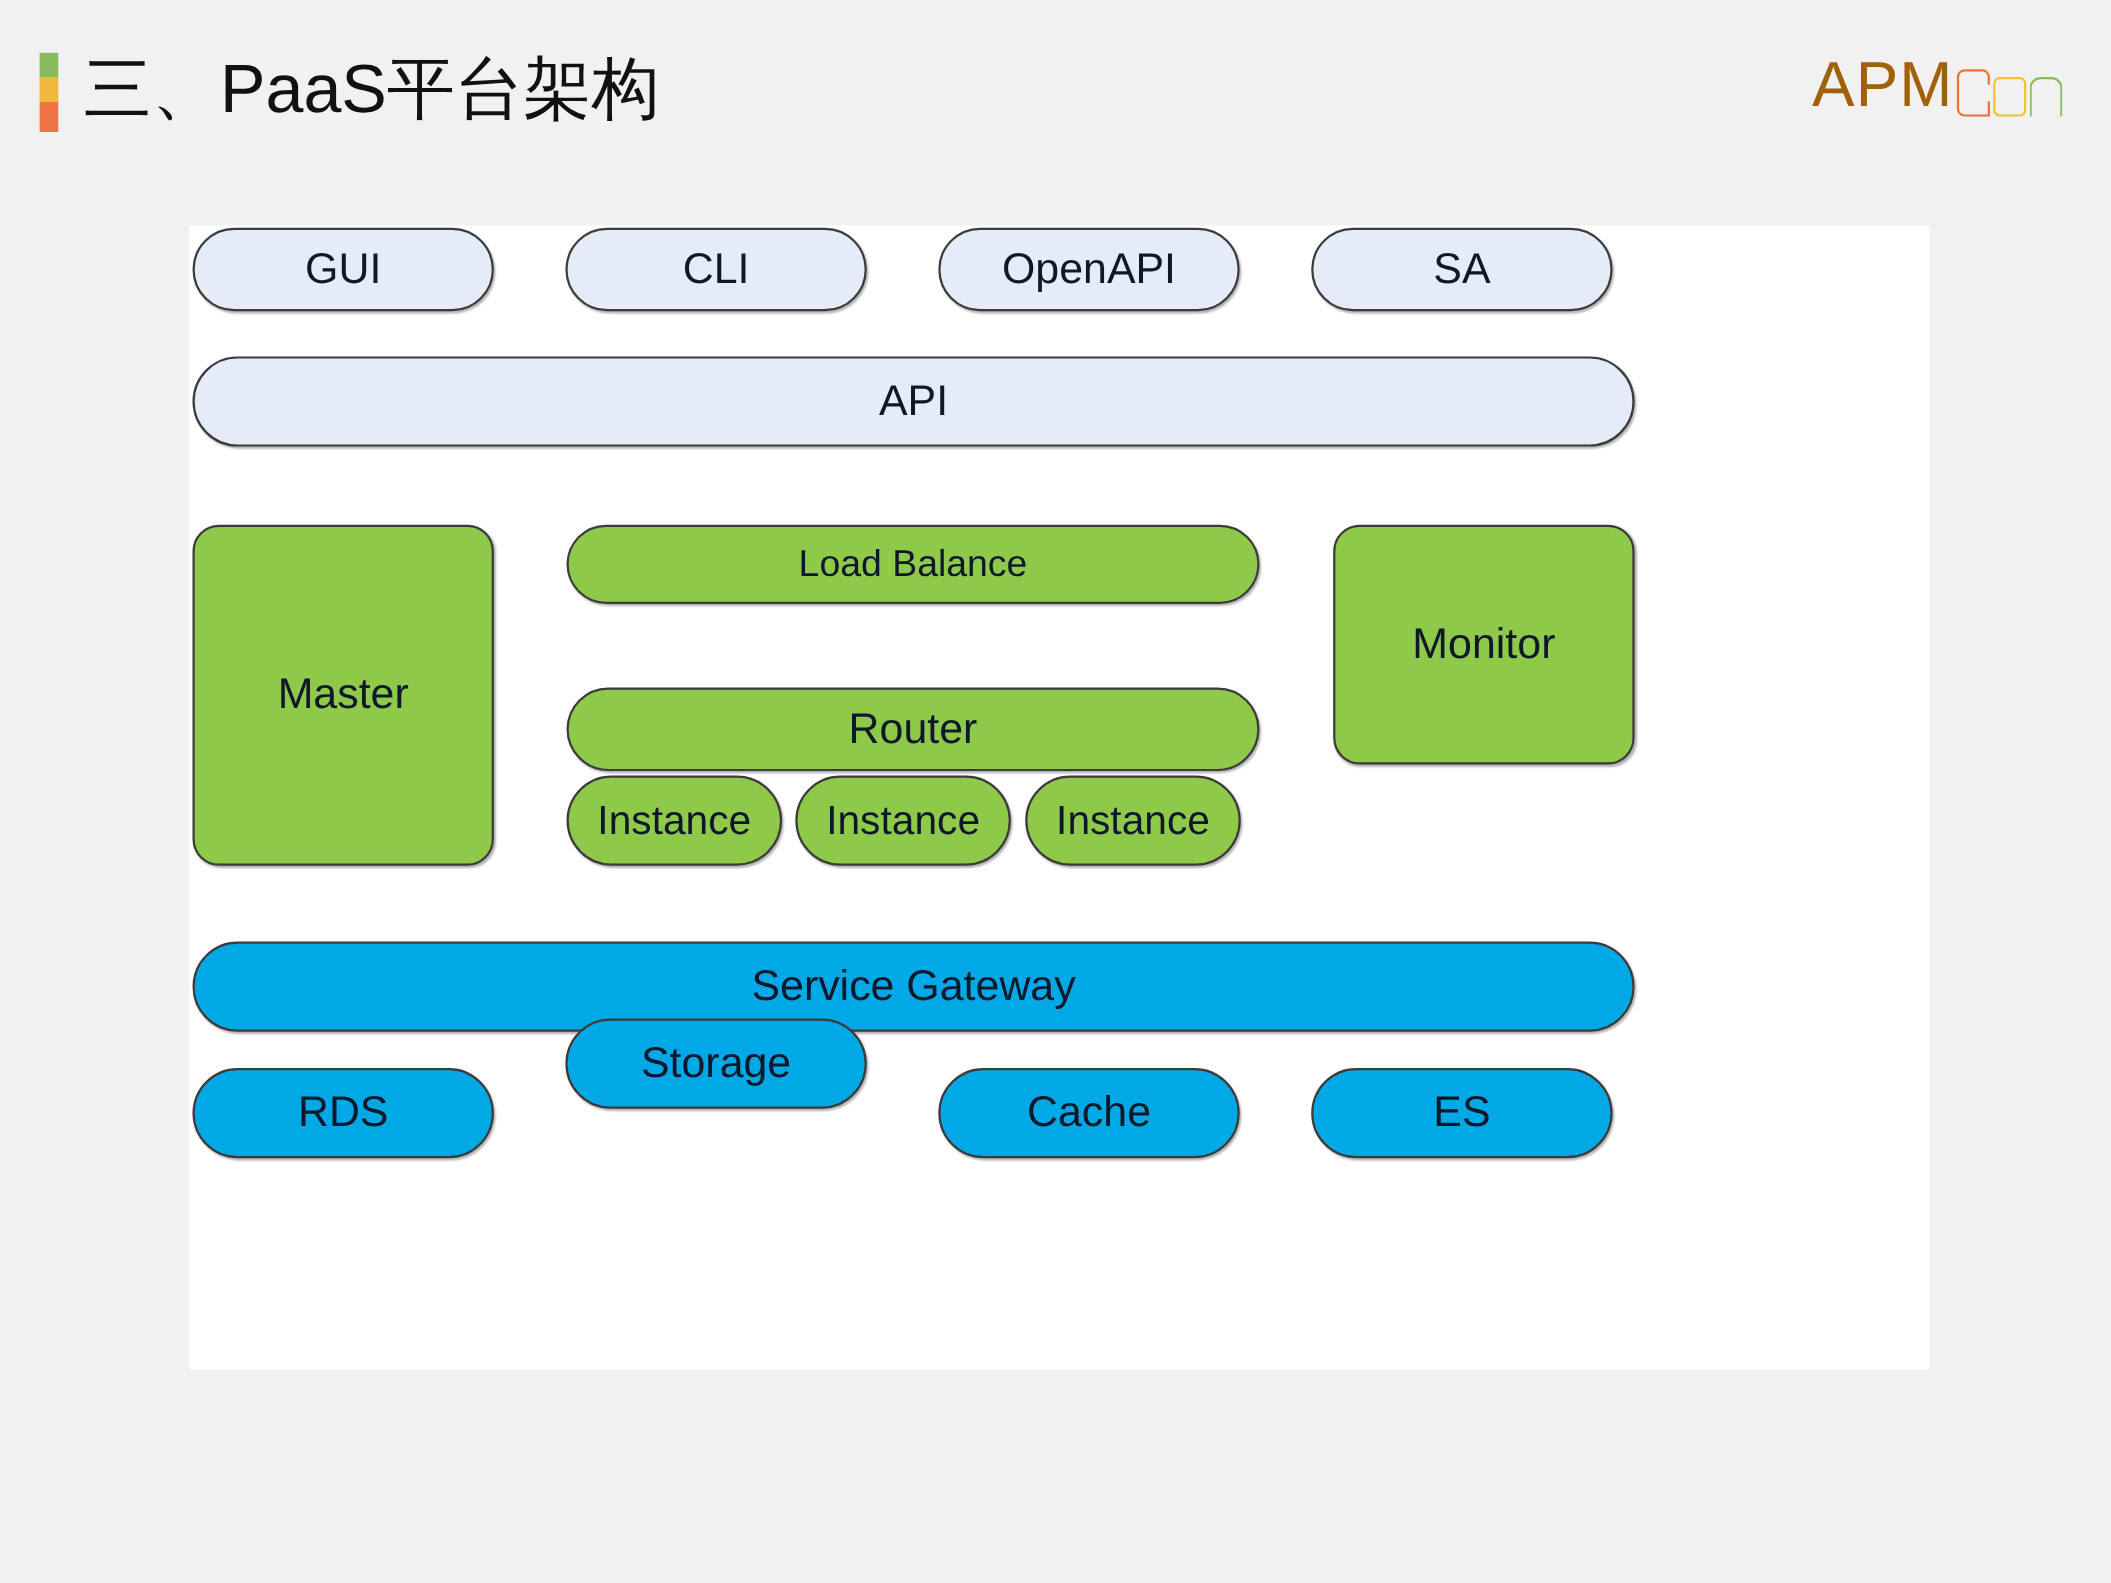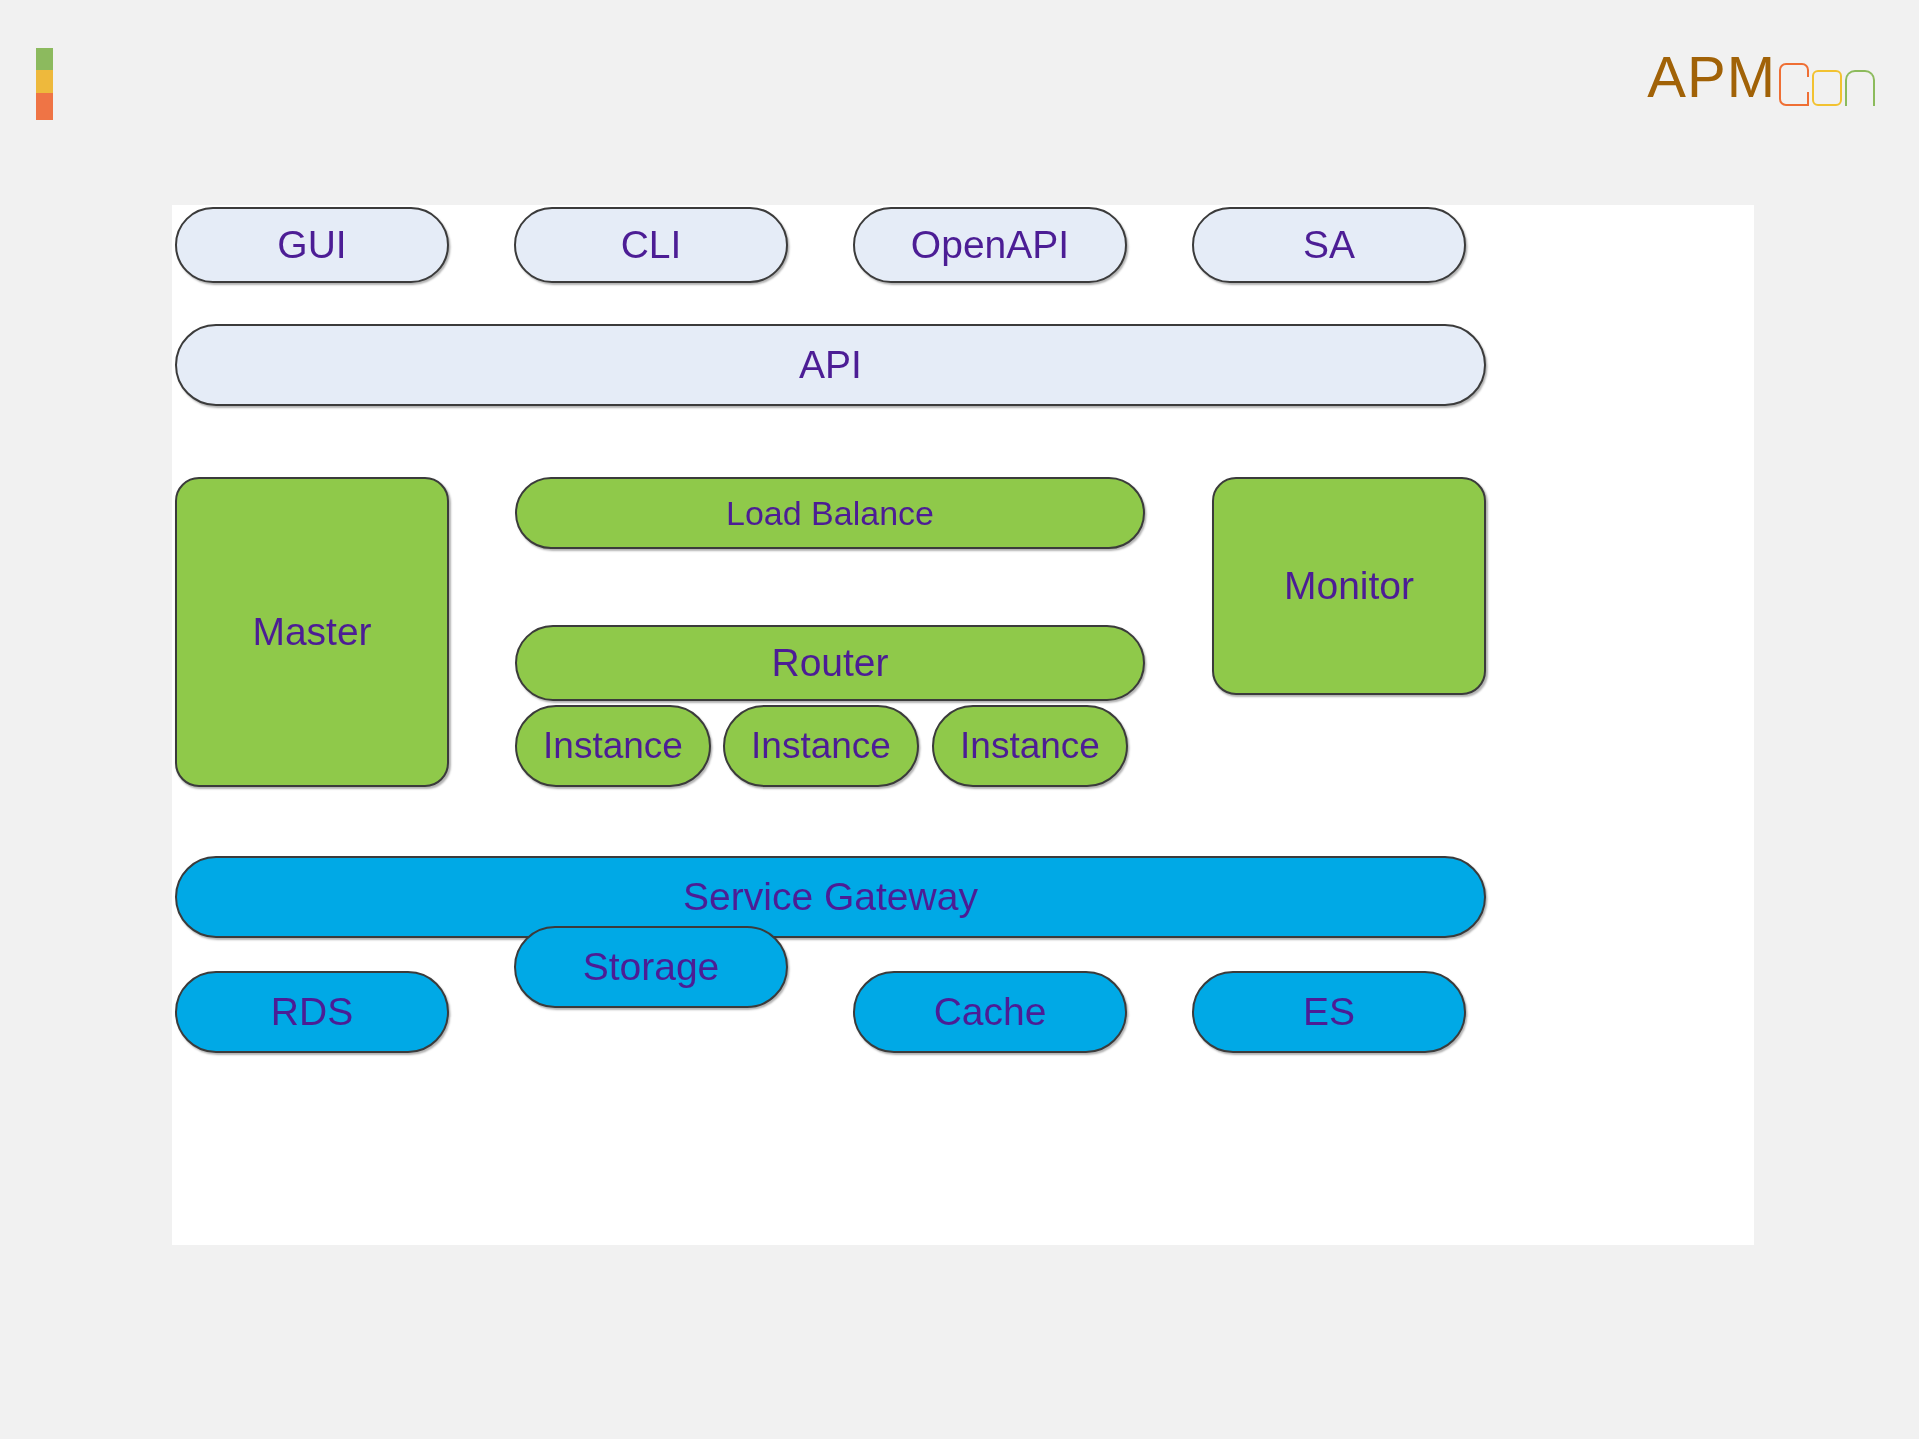"三、PaaS平台架构" div { html: none -> <div>三、PaaS平台架构</div> }
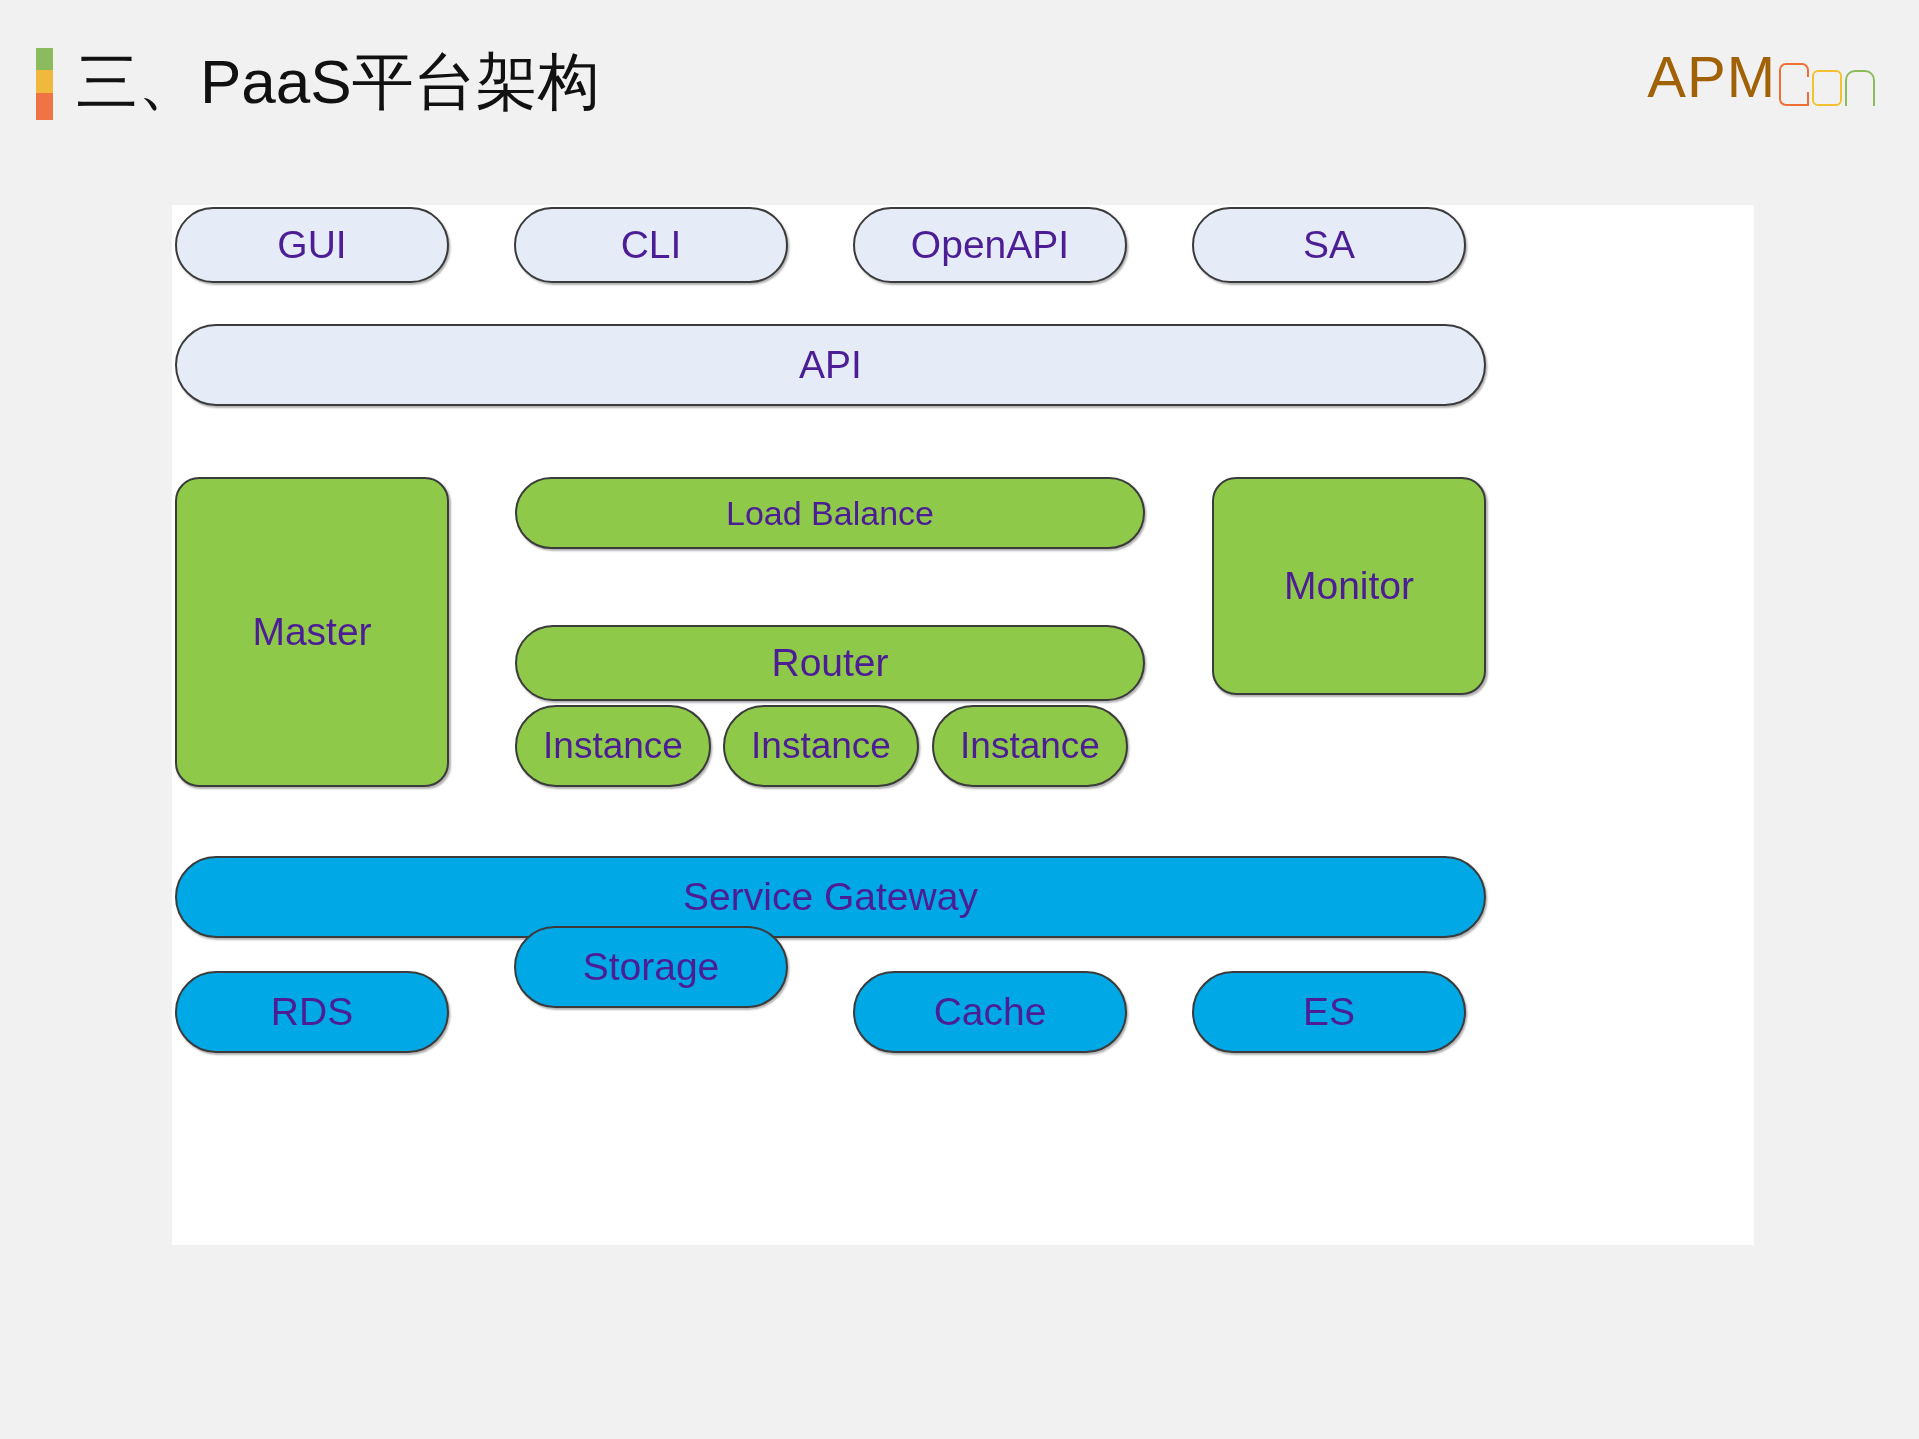"GUI" .node { color: #4c1d95 -> #0f172a }
